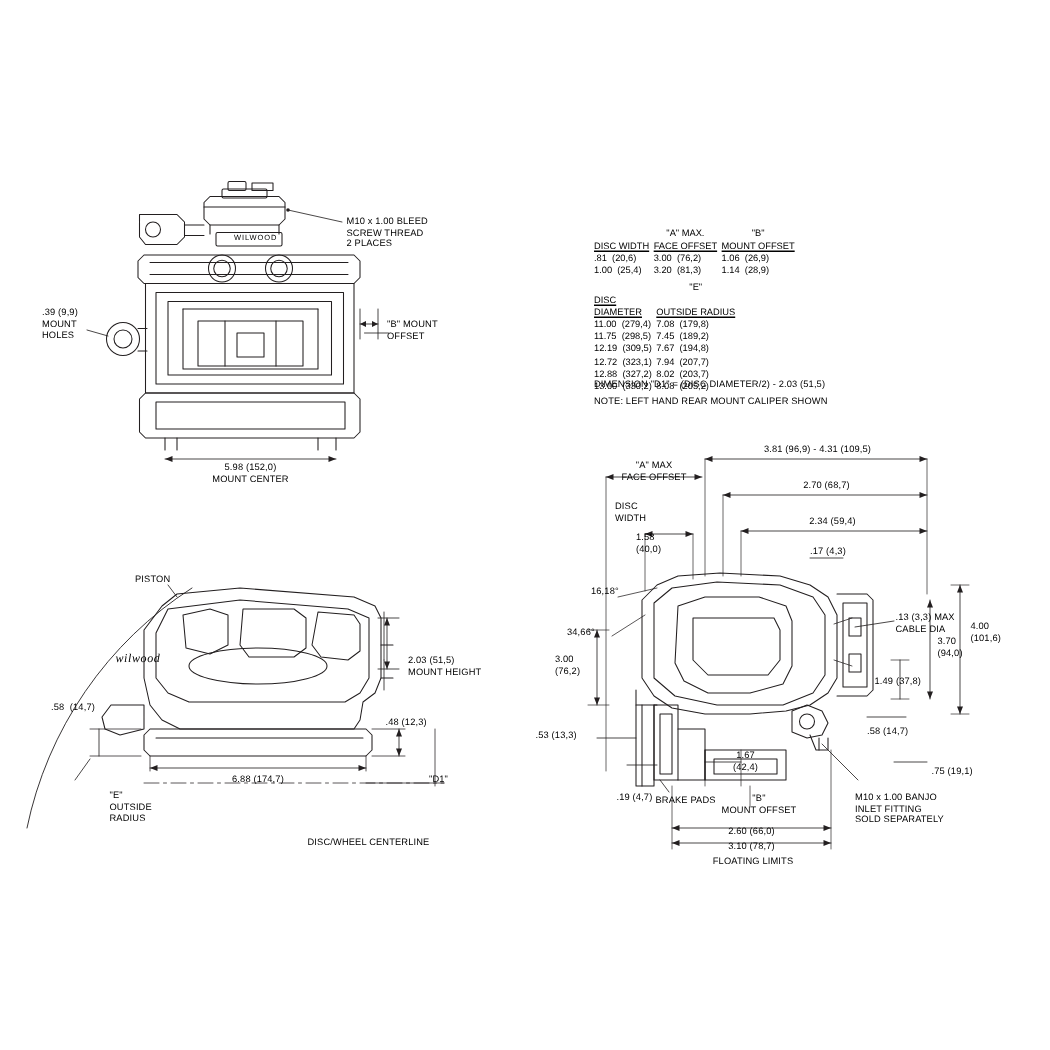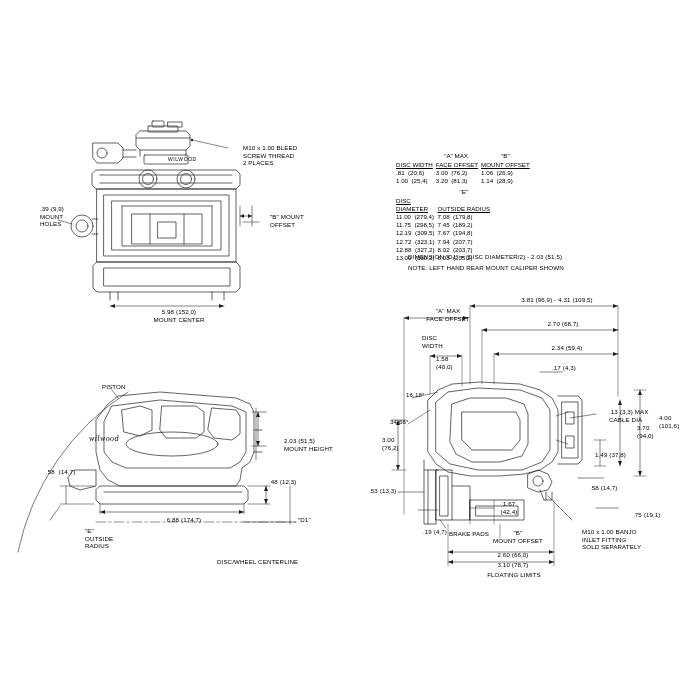"wilwood" .lbl { margin-left: 12px -> none }
